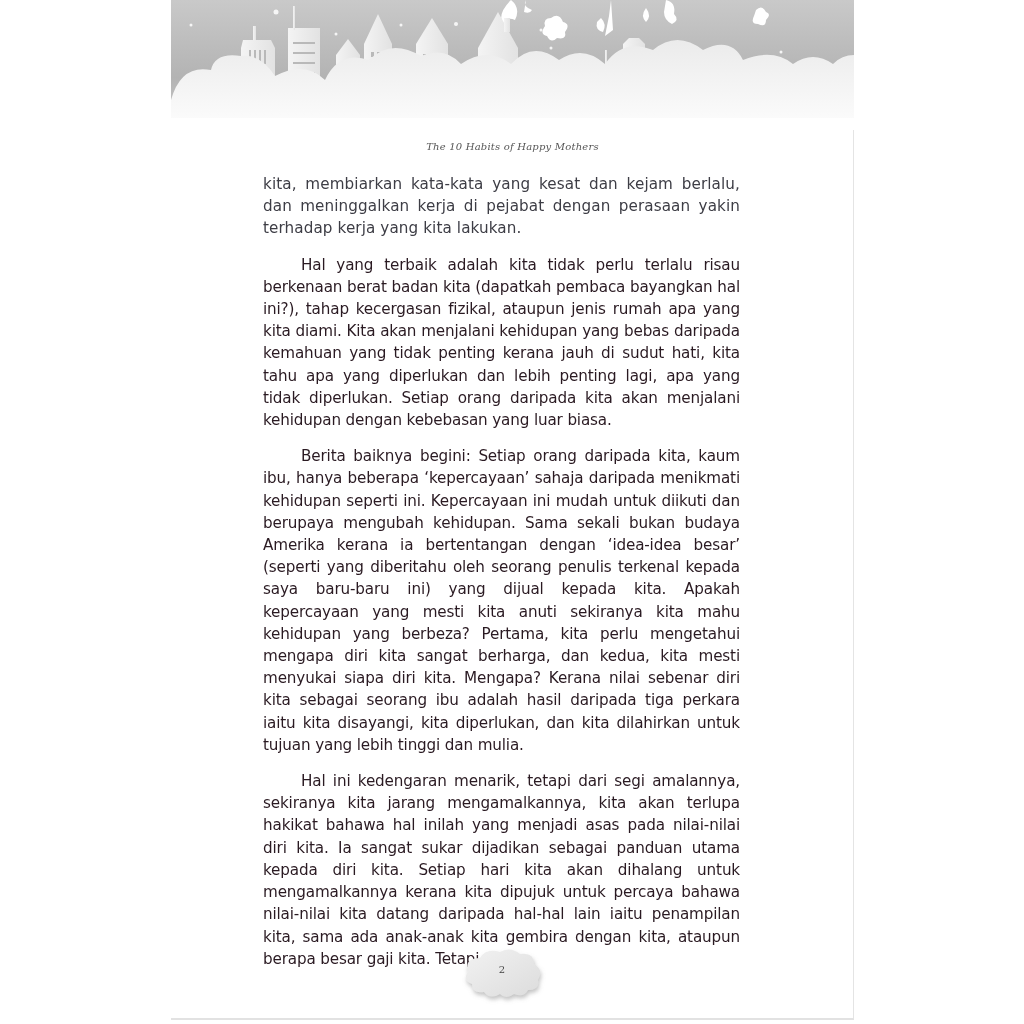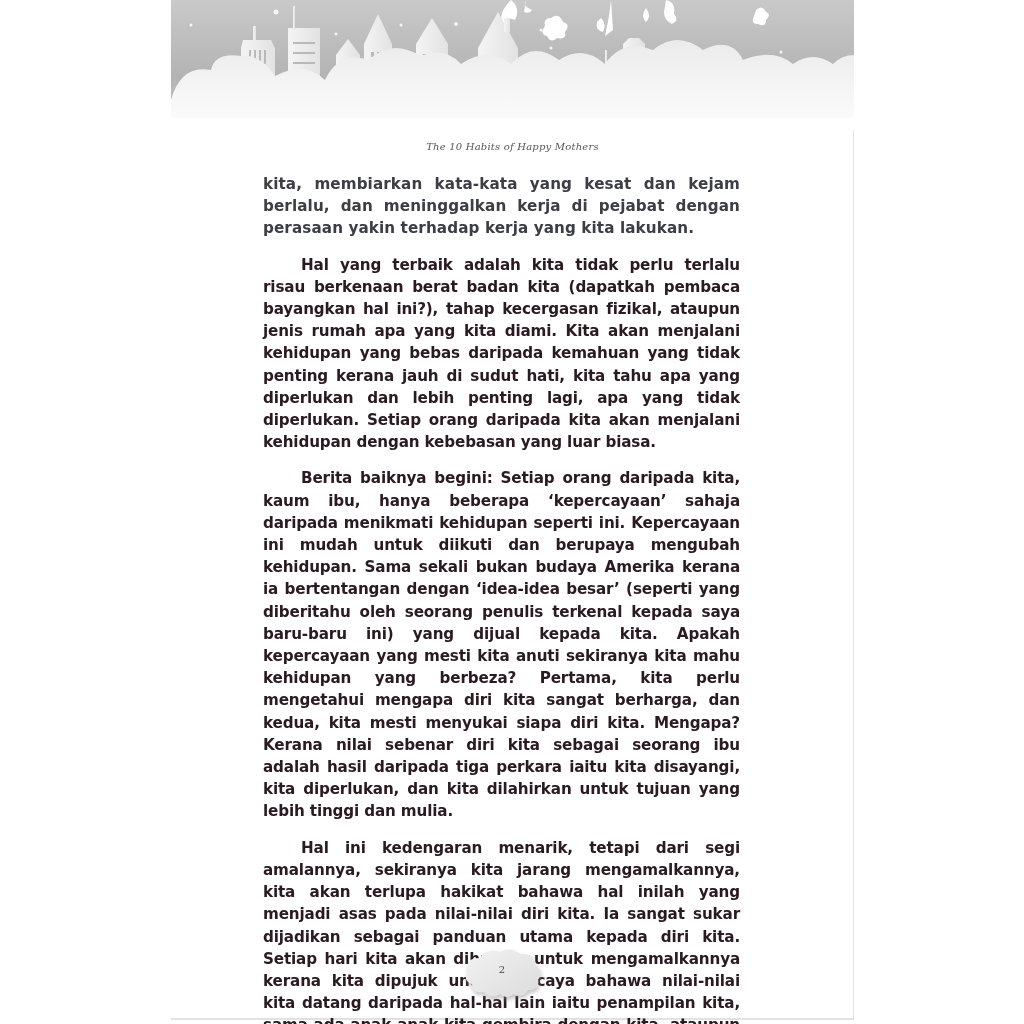"kita, membiarkan kata-kata yang kesat" .body-text p { font-weight: bold -> none }
